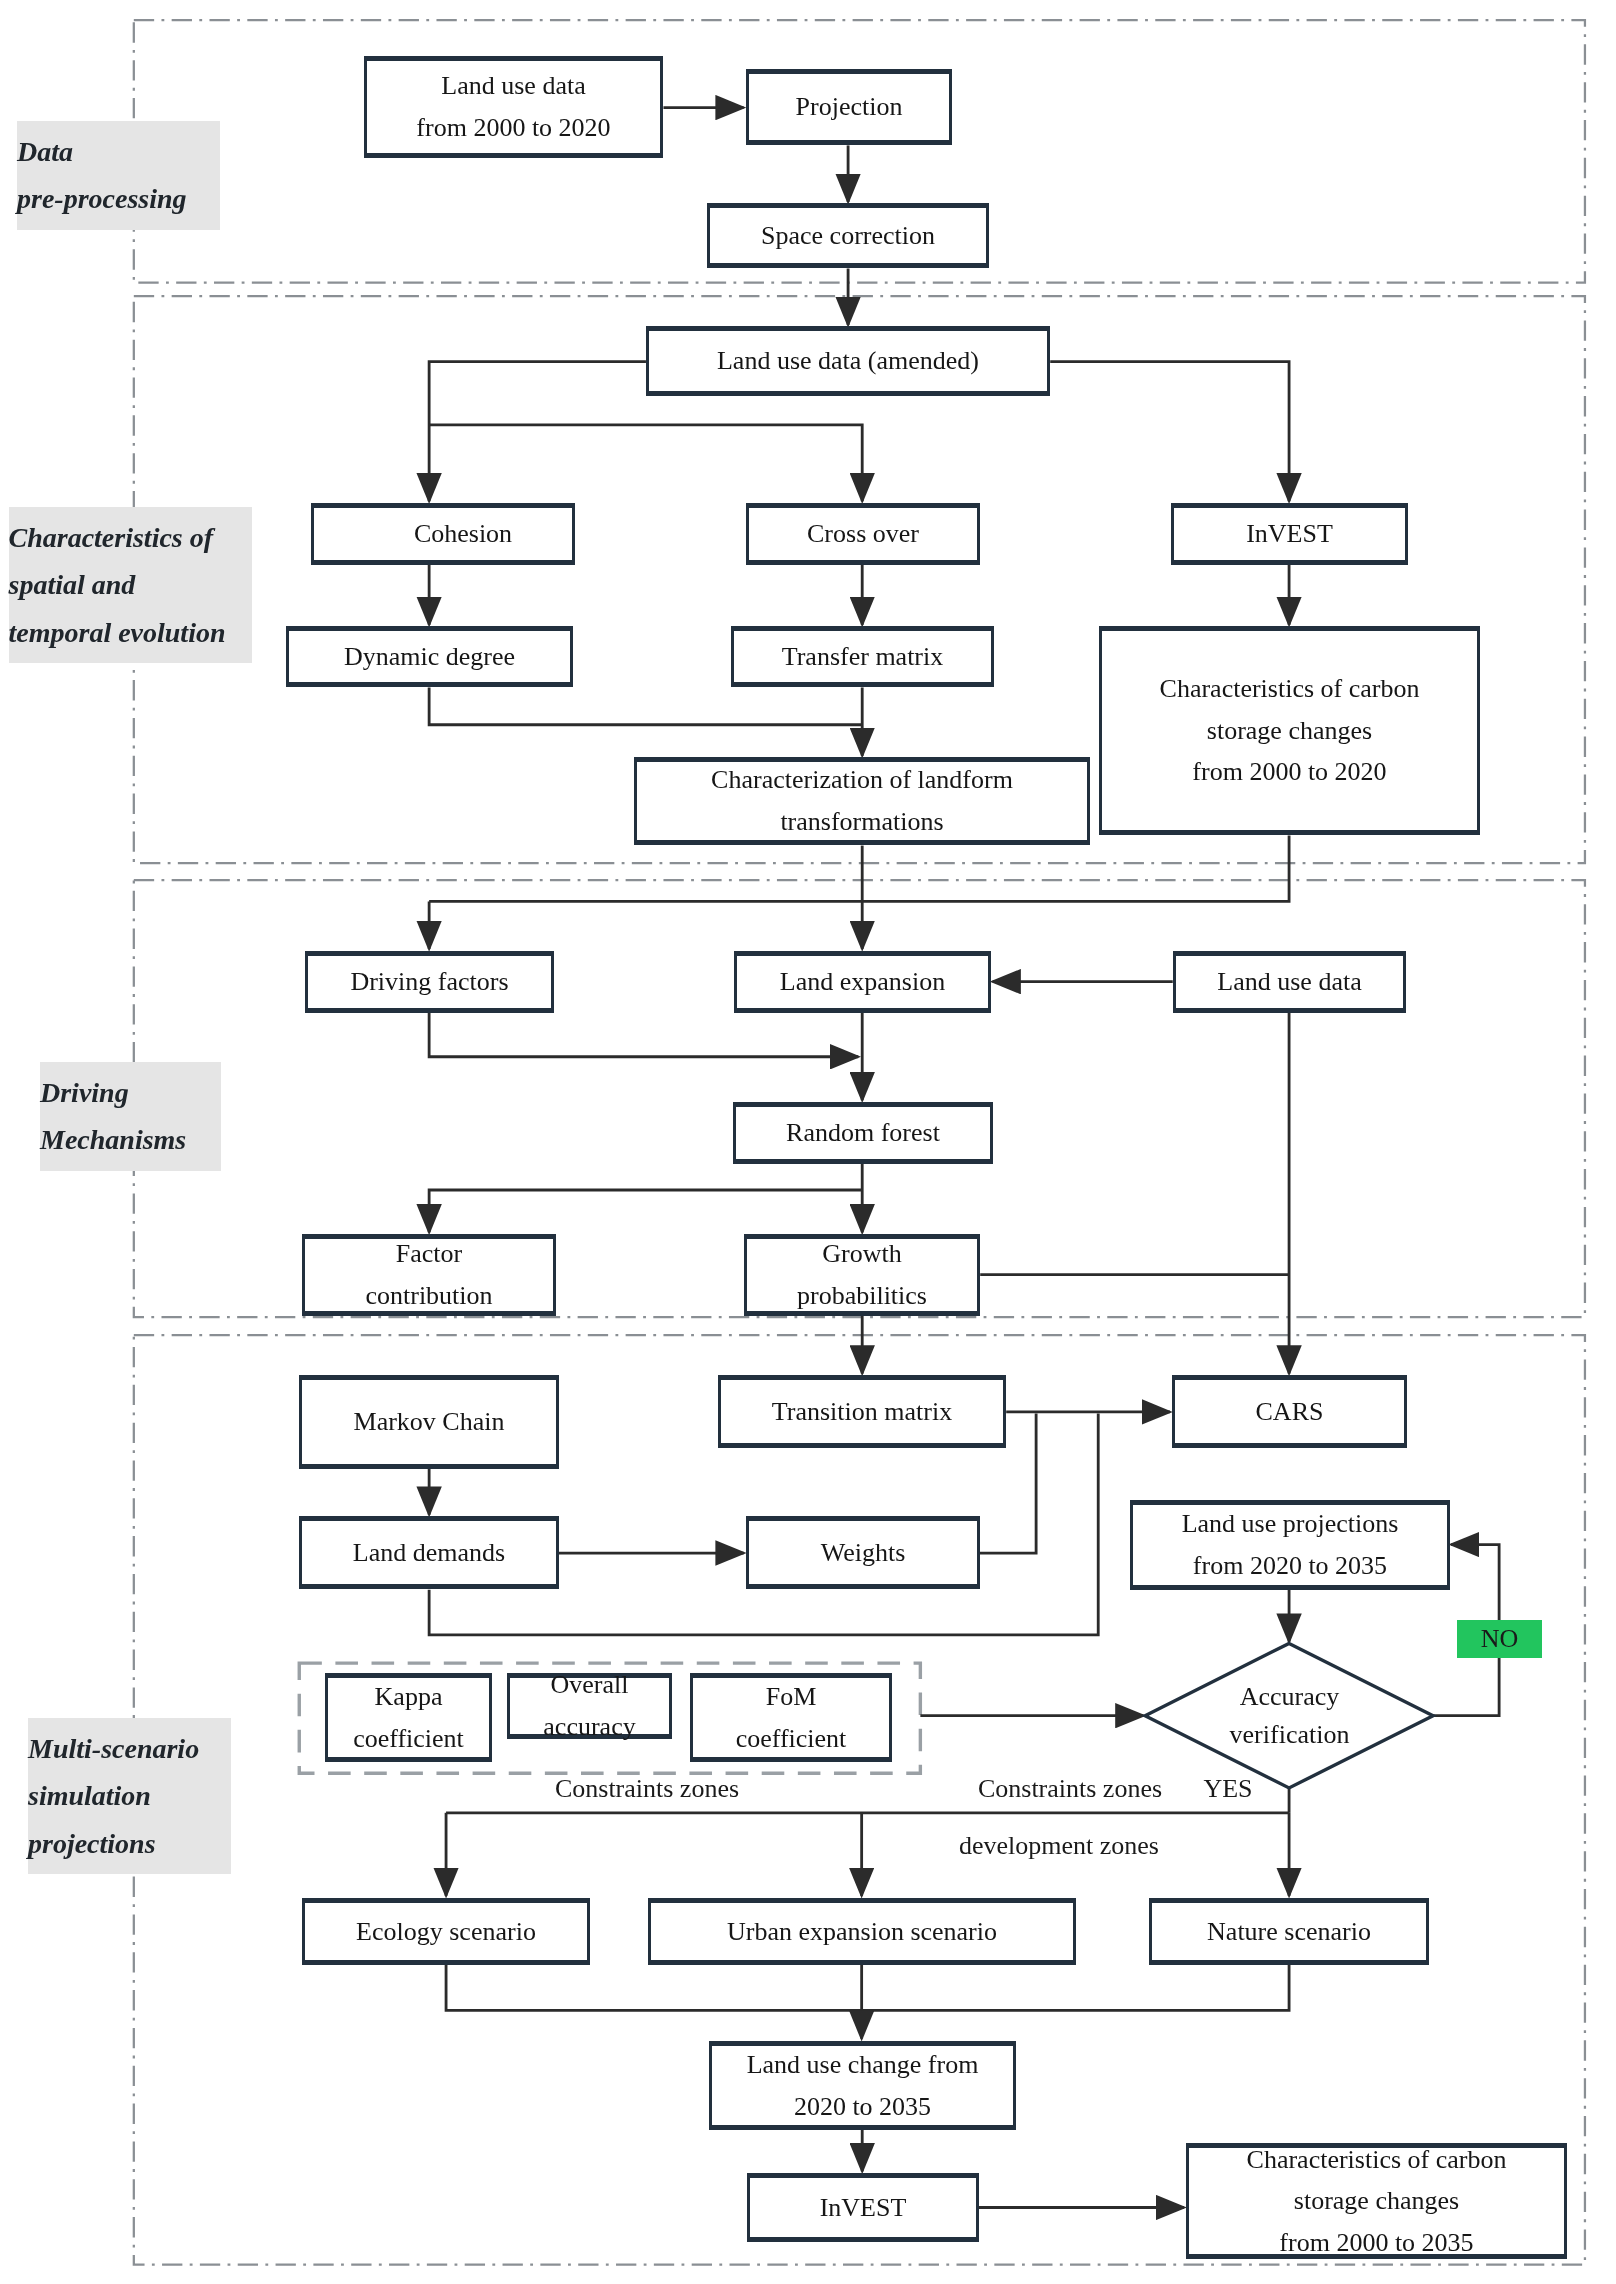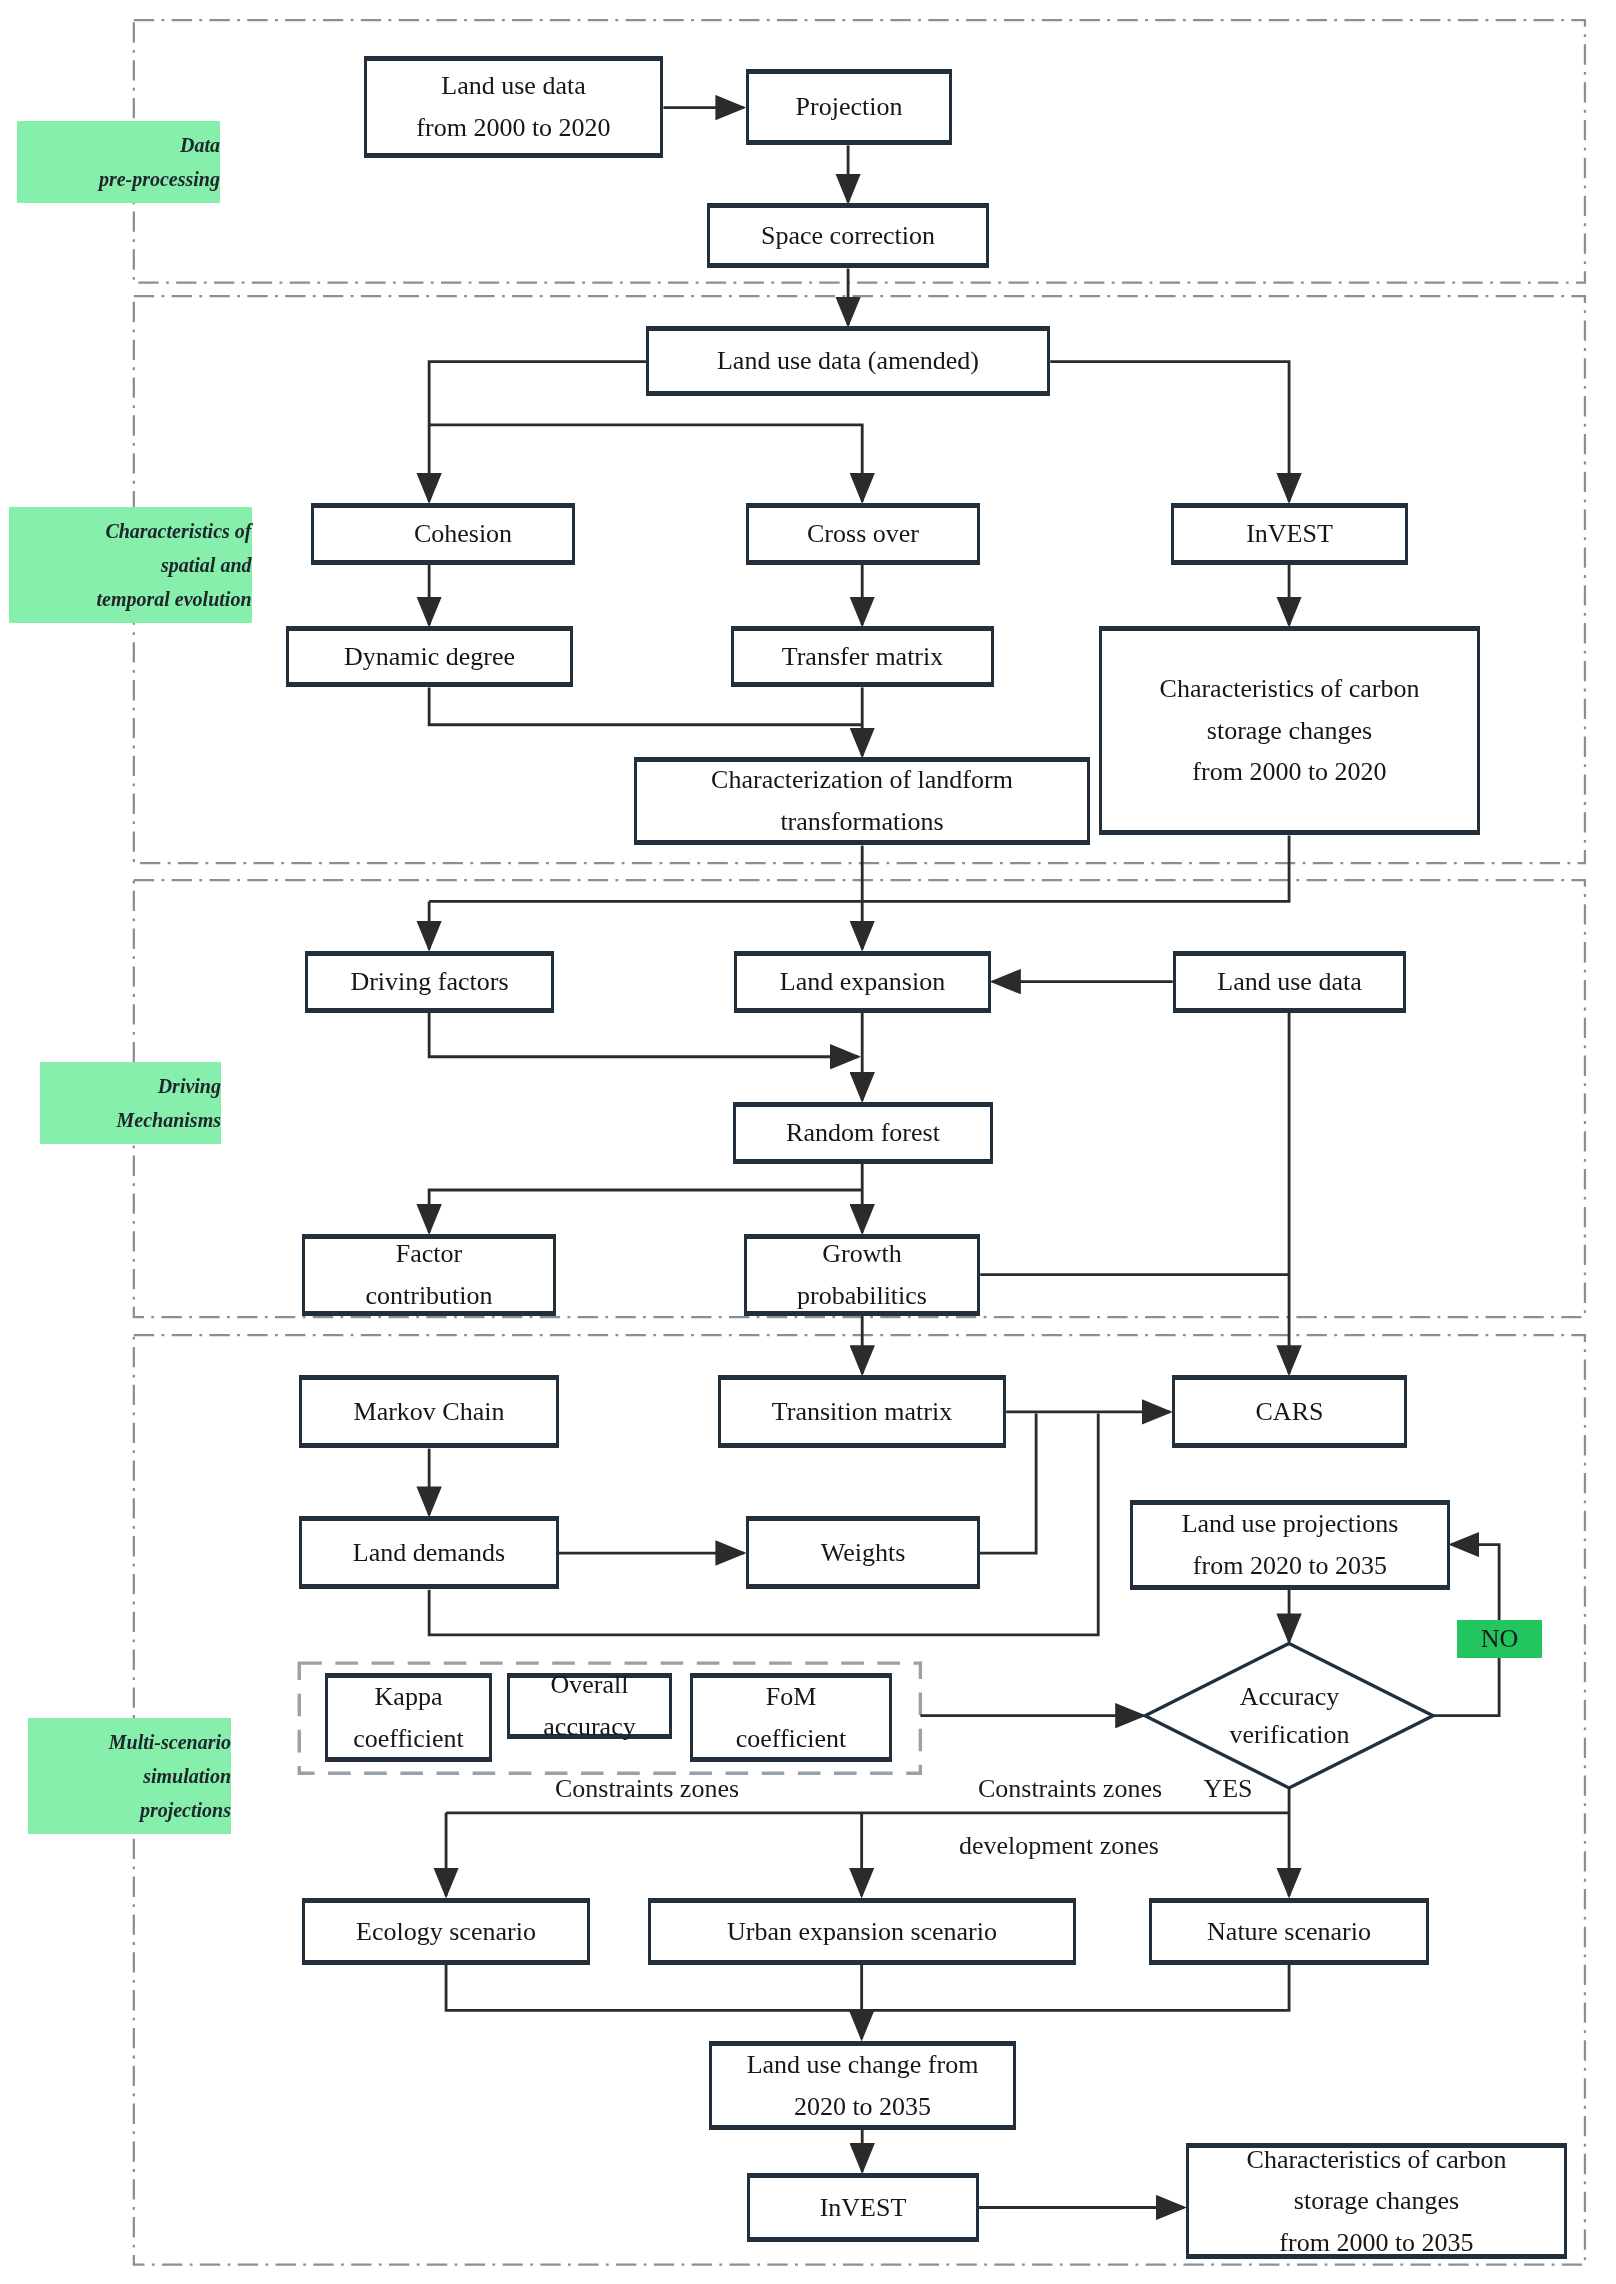"Data" .section-label { background: #86efac -> #e5e5e5; font-size: 20px -> 28px; text-align: right -> left }
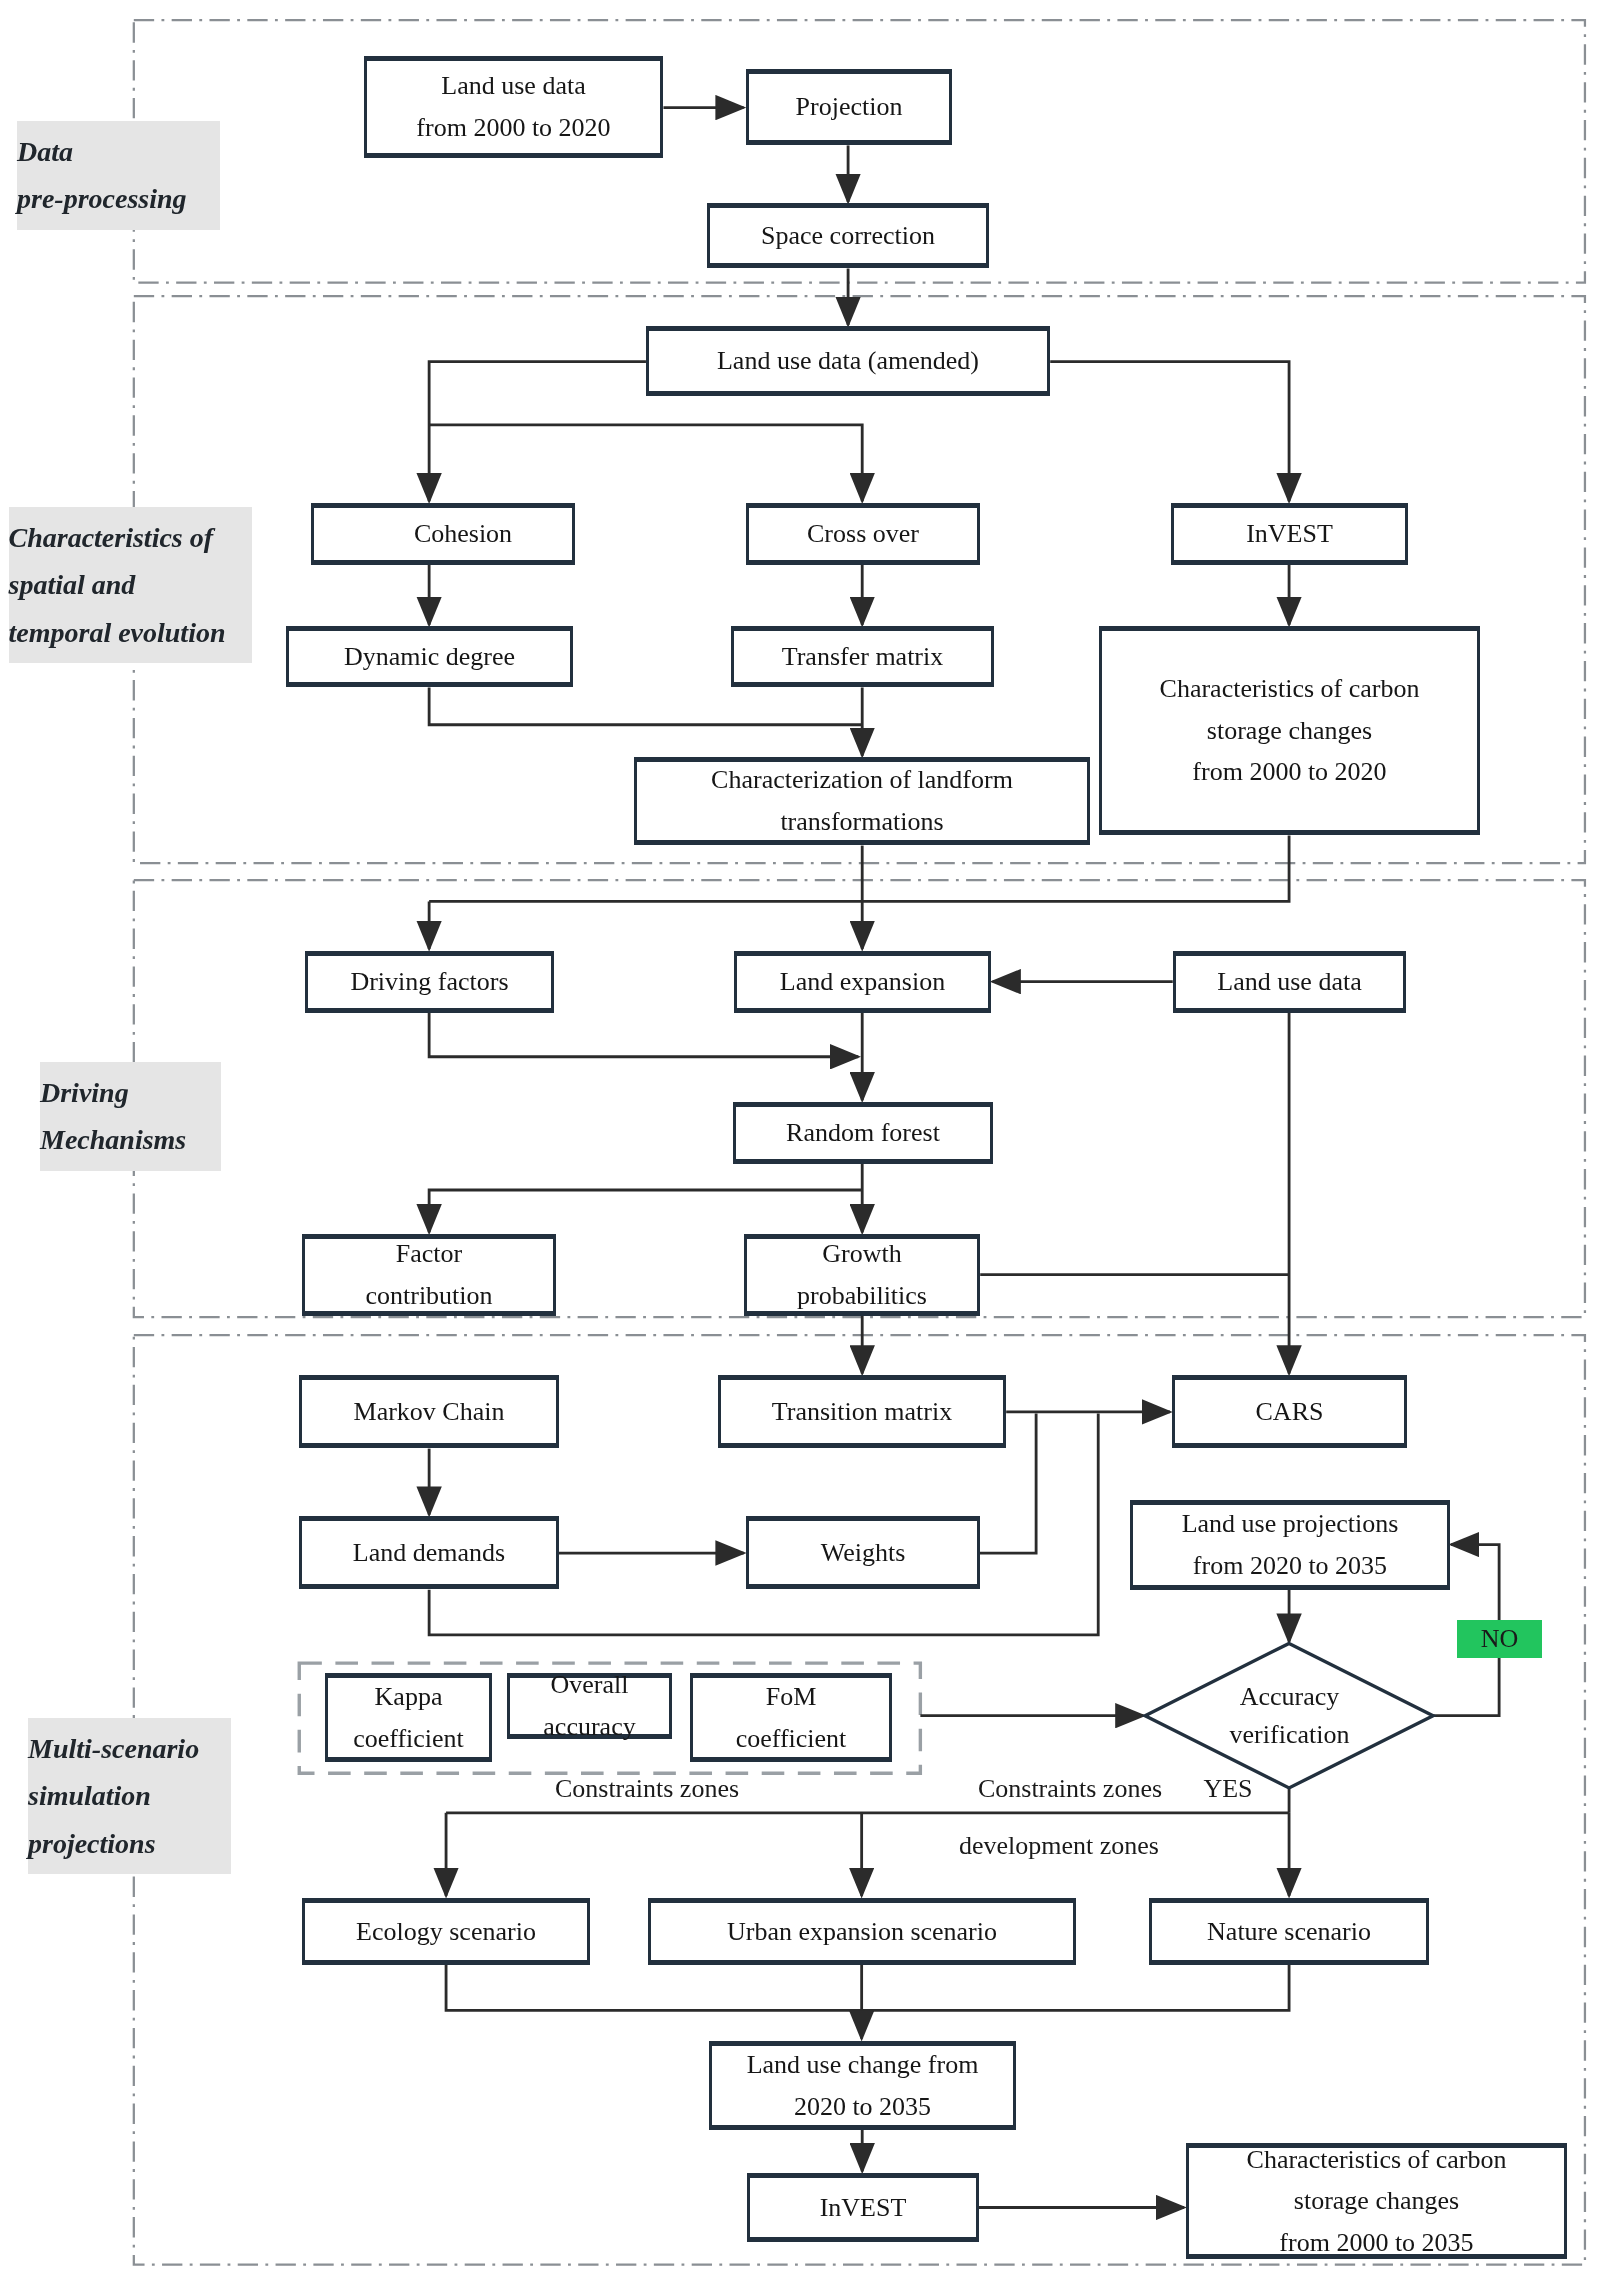"Markov Chain" div.node { height: 73px -> 94px }
